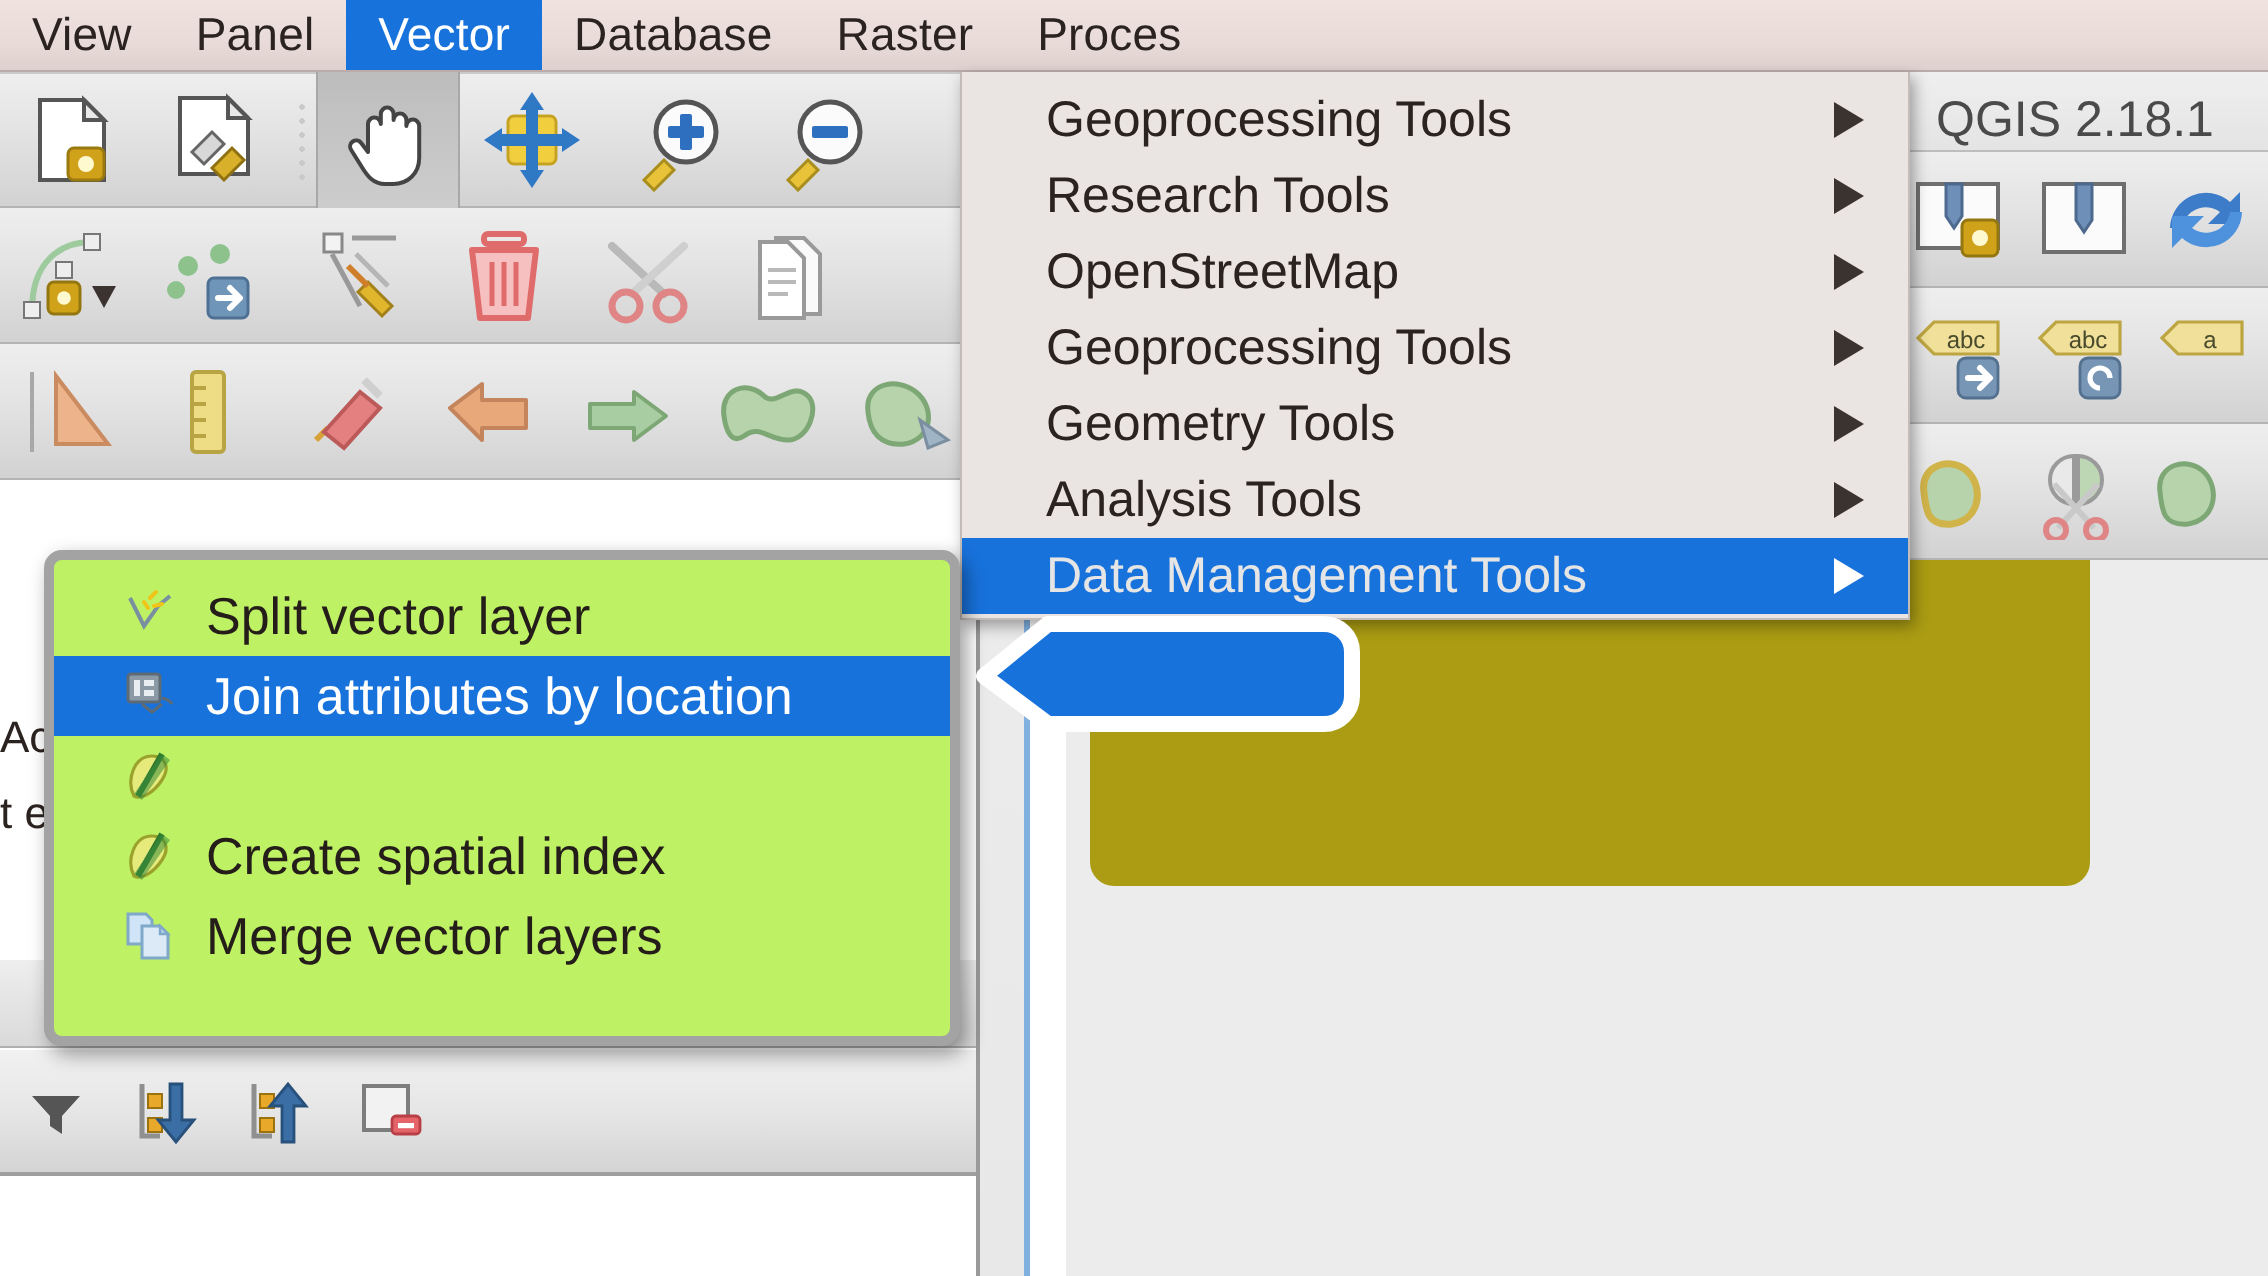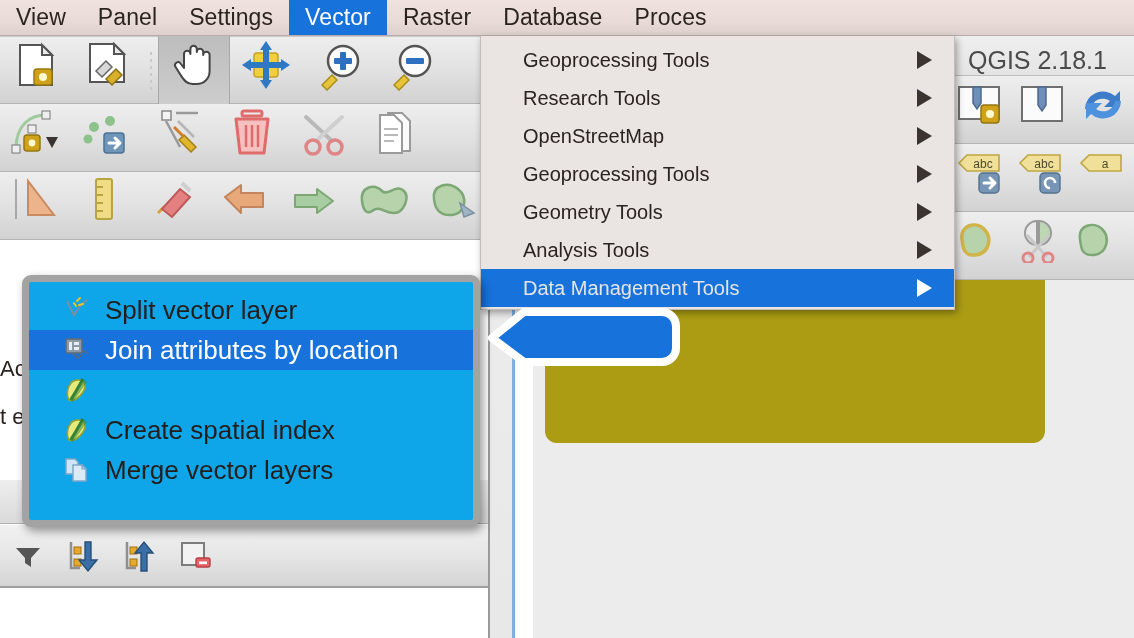"Settings" div.menu-item { html: <div>Settings</div> -> none }
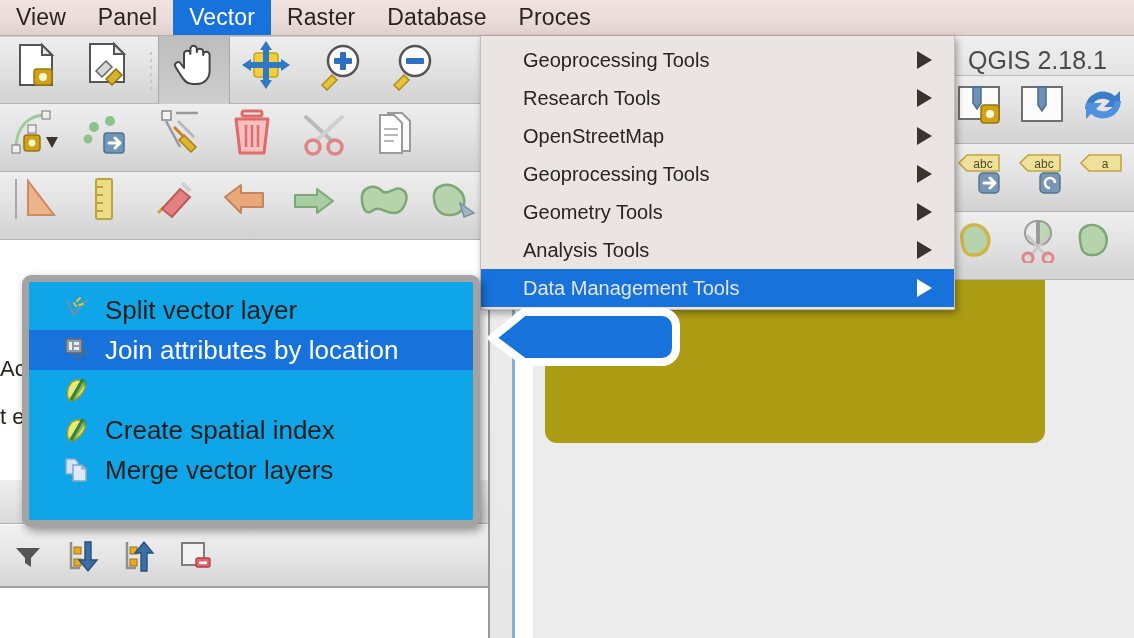"Raster" div.menu-item { order: before "Database" -> after "Database" }
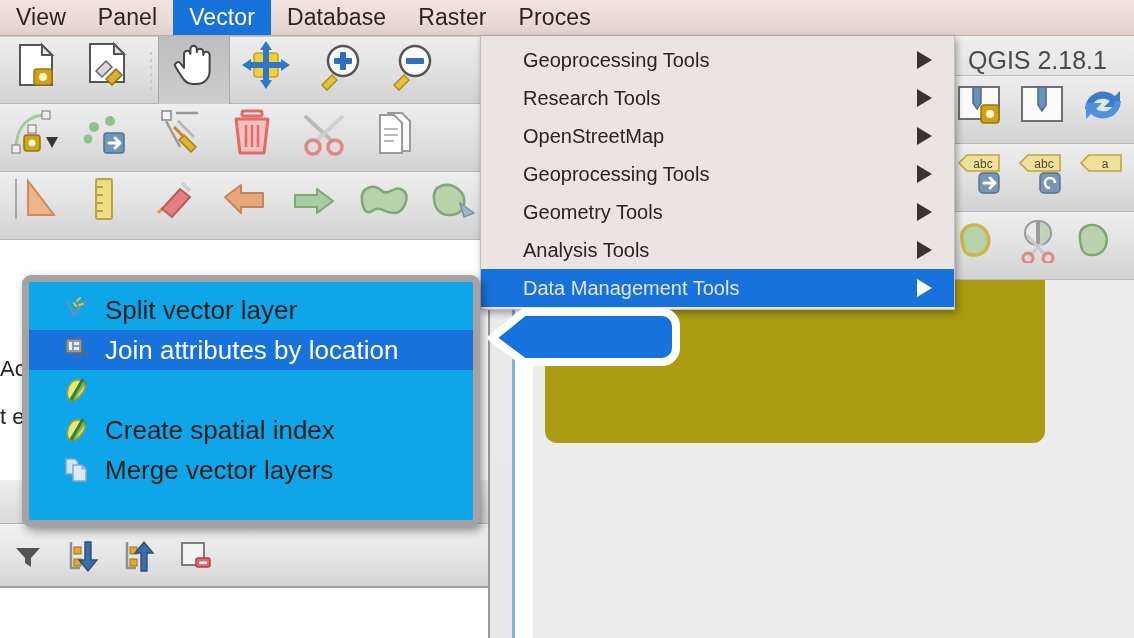"Geoprocessing Tools" .dd-item { font-size: 20px -> 25px }
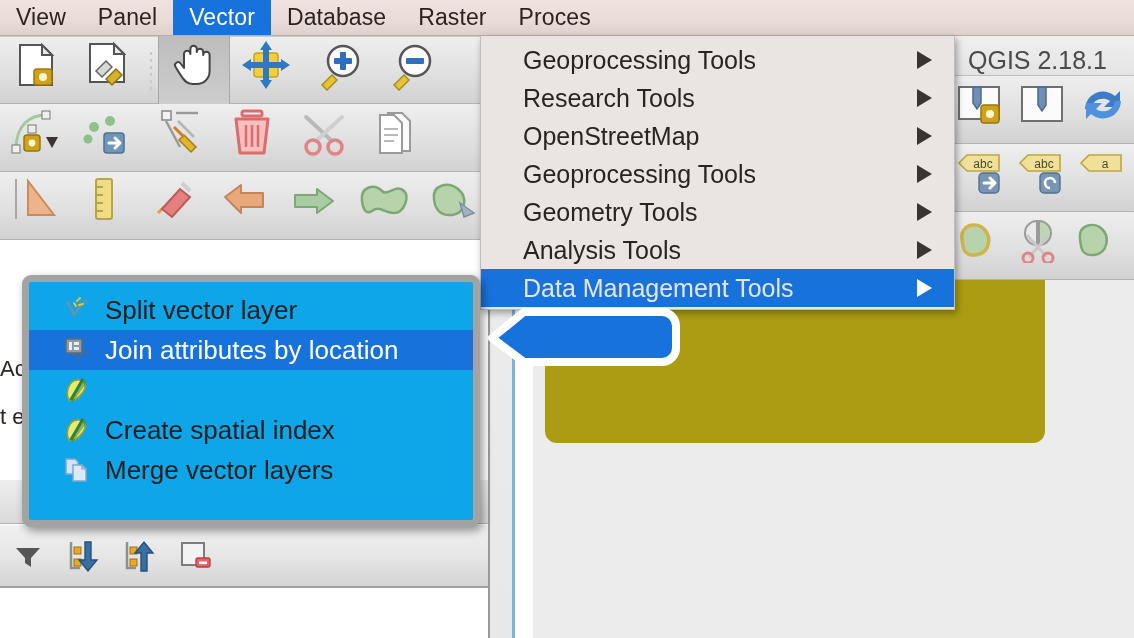"abc" .tbtn { align-items: none -> center }
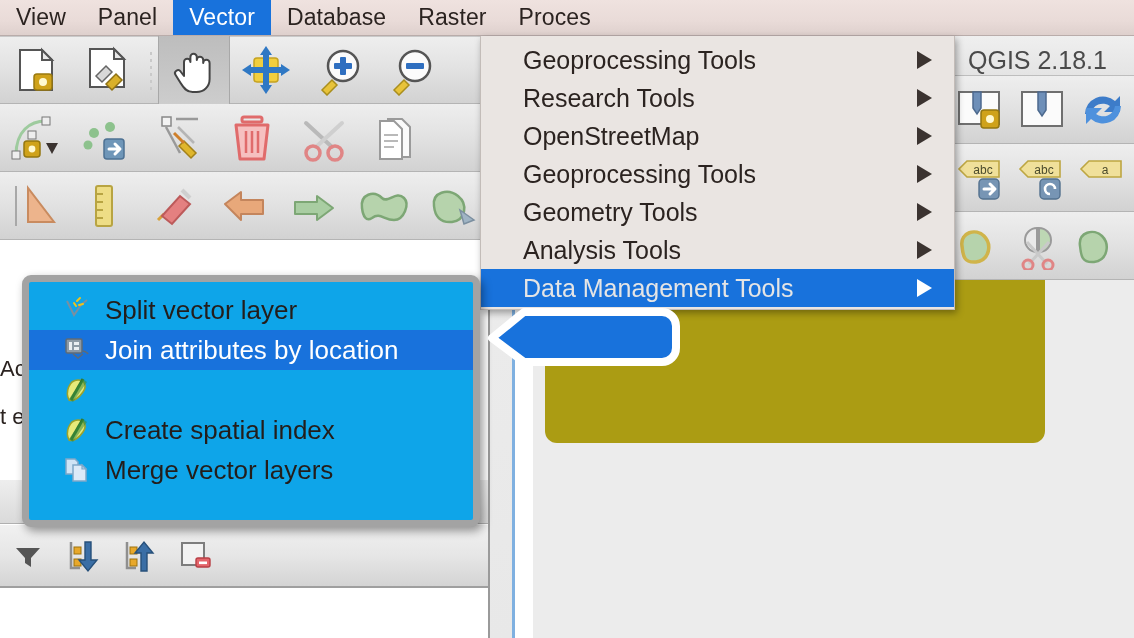"Split vector layer" .submenu { background: #0ea5e9 -> #bef264; border: 7px solid #a3a3a3 -> 5px solid #a3a3a3 }
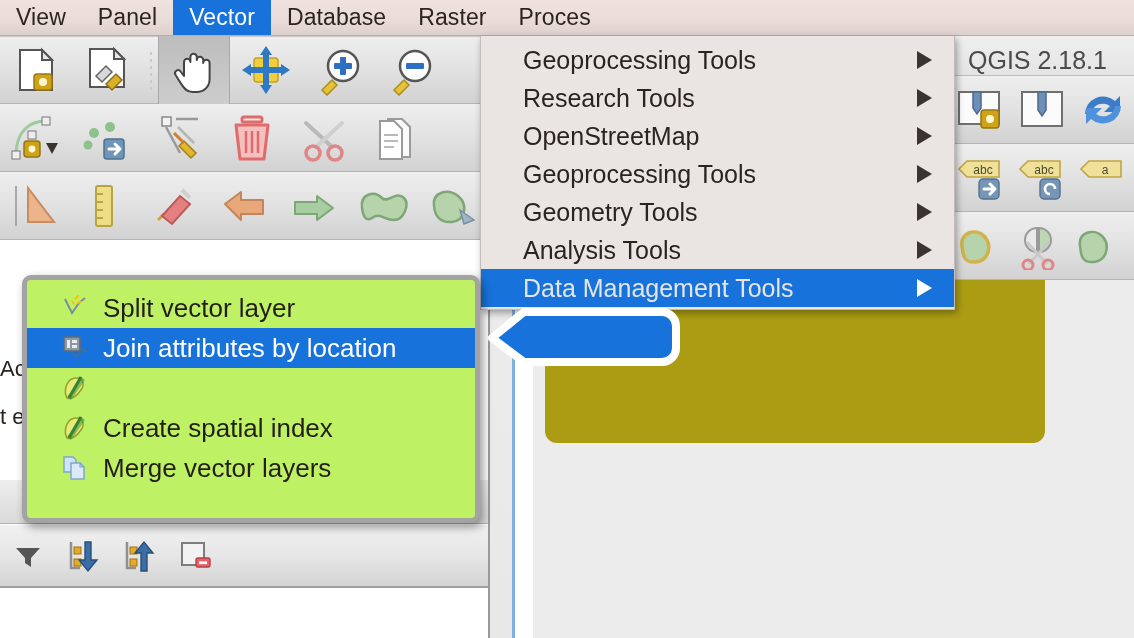"t e" div.left-edge-text { top: 368px -> 358px }
